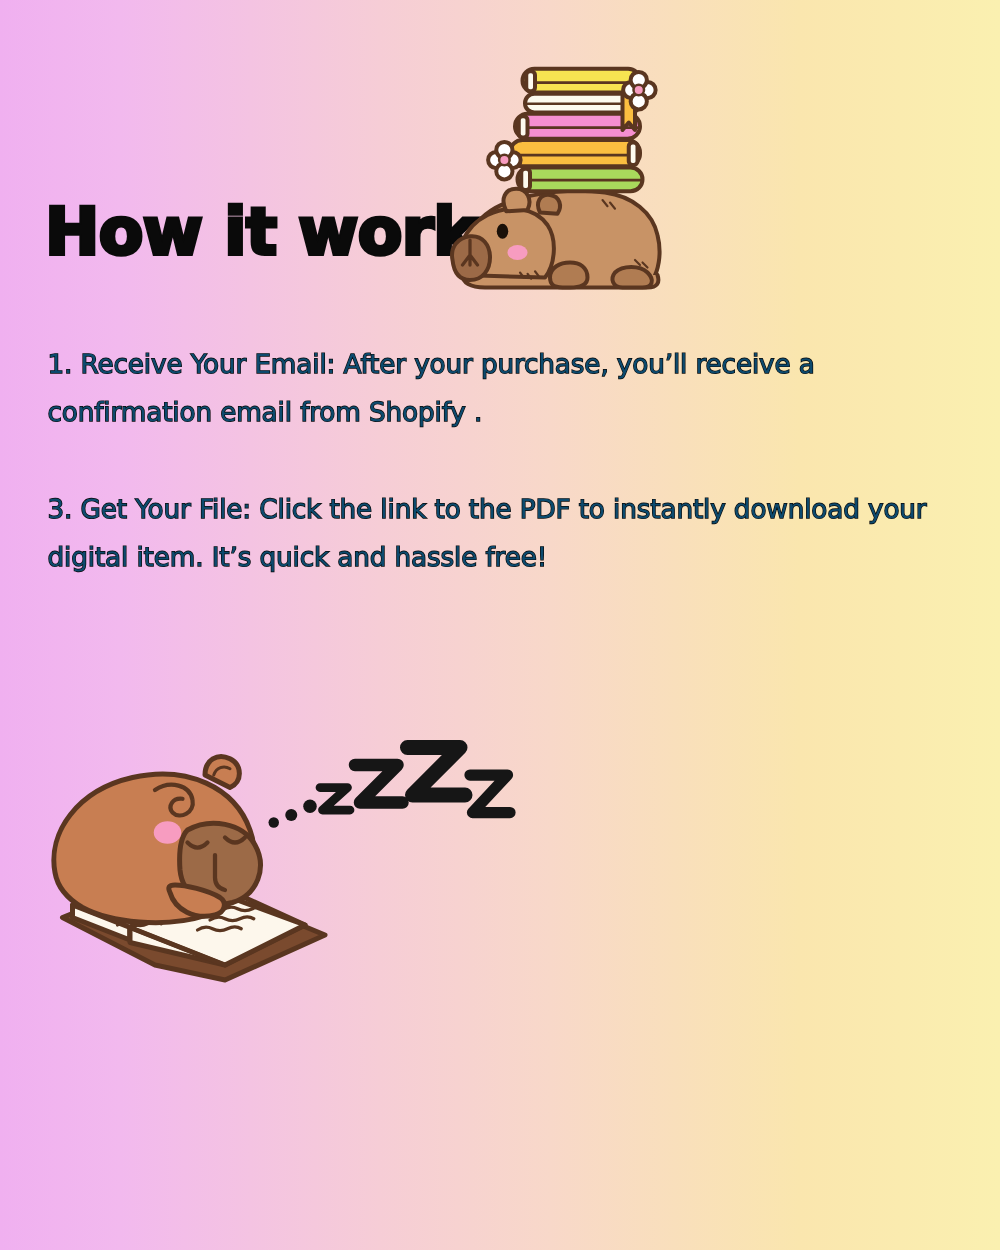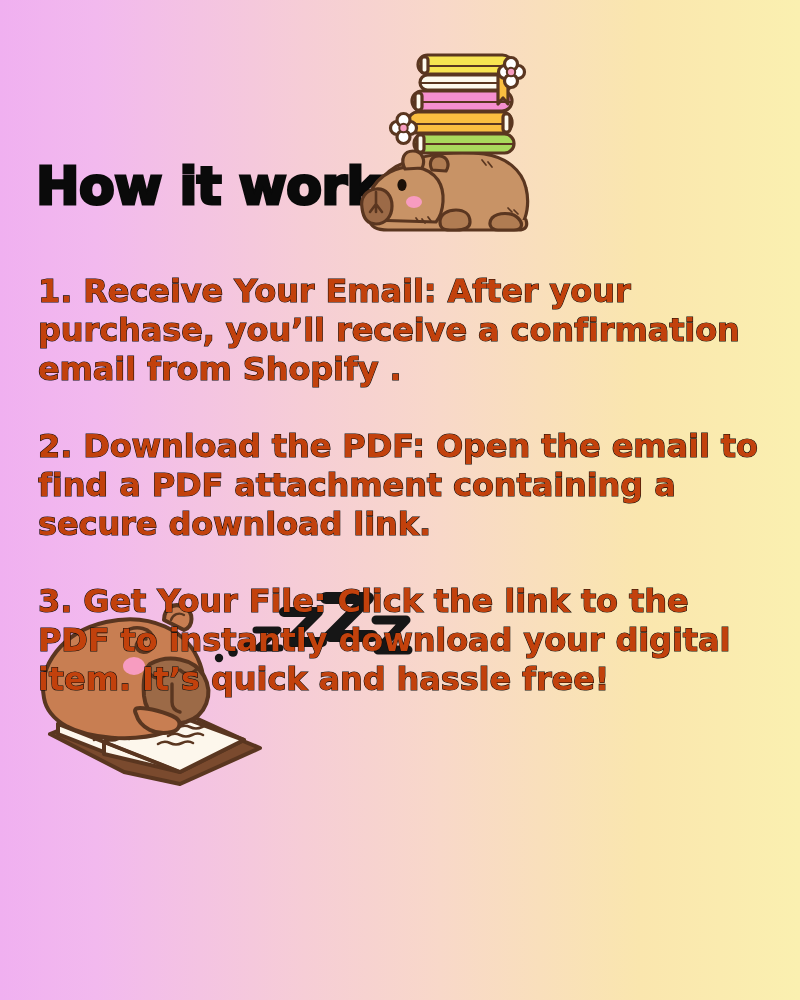"1. Receive Your Email: After" .step { color: #c2410c -> #0c4a6e; font-size: 32px -> 21px; font-weight: 700 -> 400 }
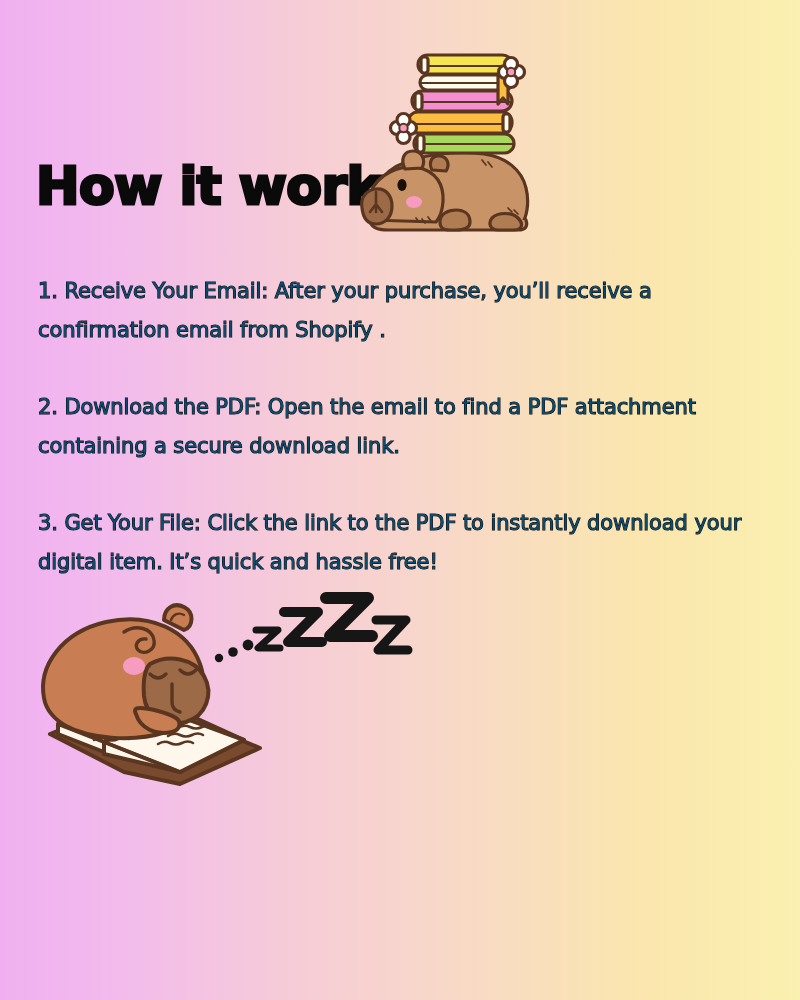"2. Download the PDF: Open" p.step { html: <p>2. Download the PDF: Open the email to find a PDF attachment containing a secure download link.</p> -> none }
